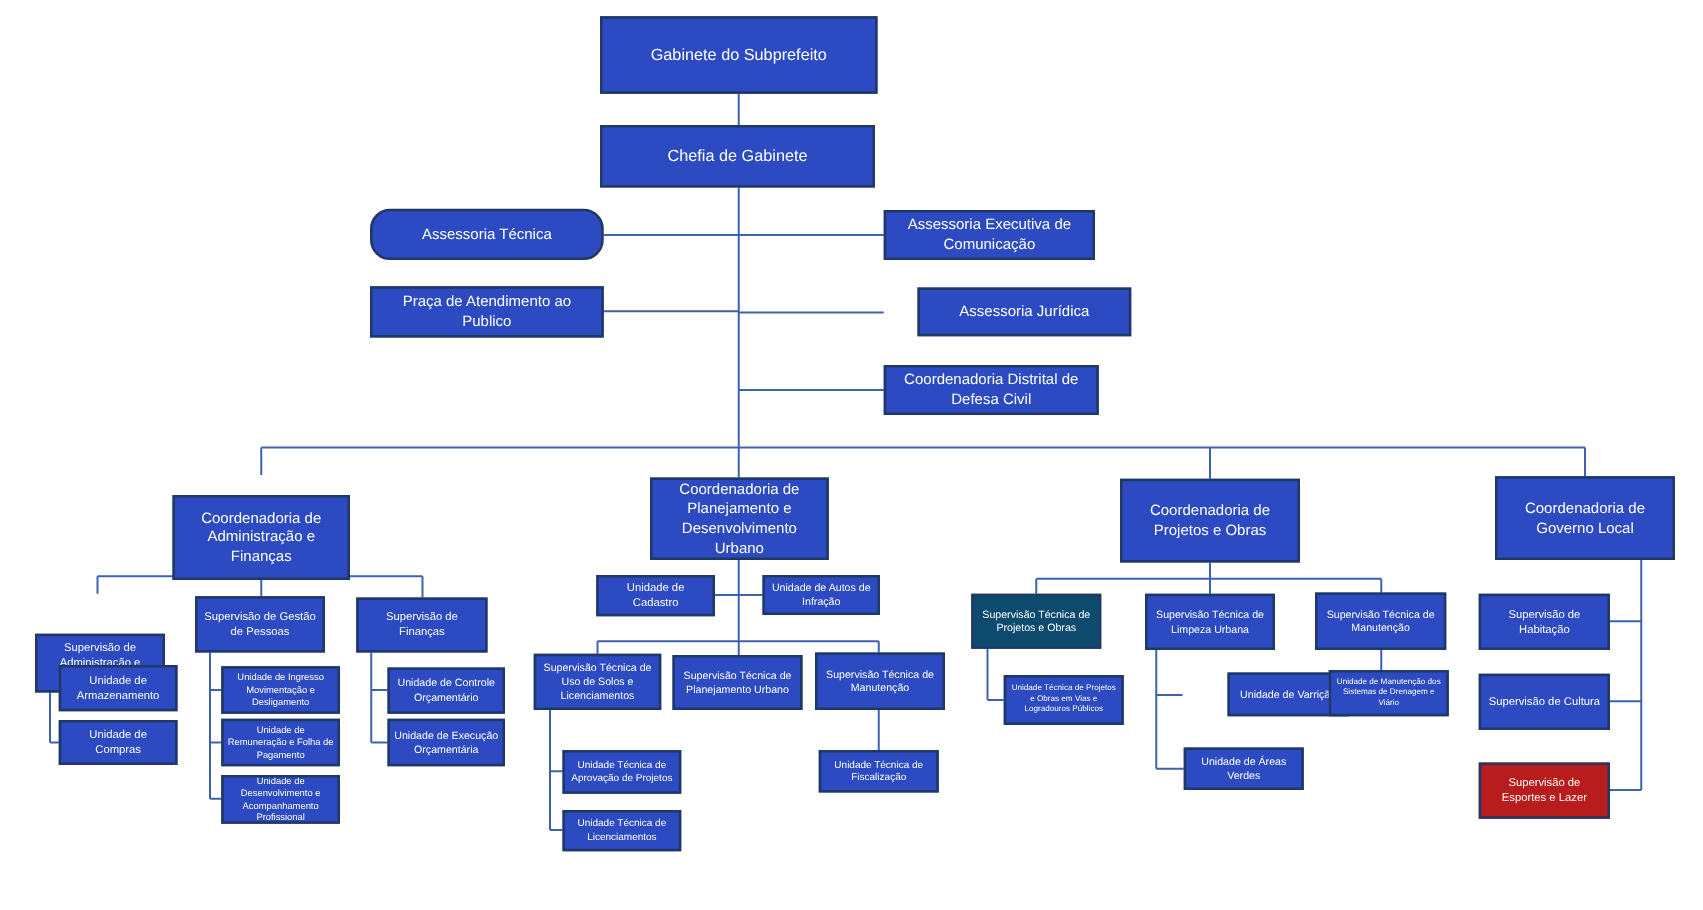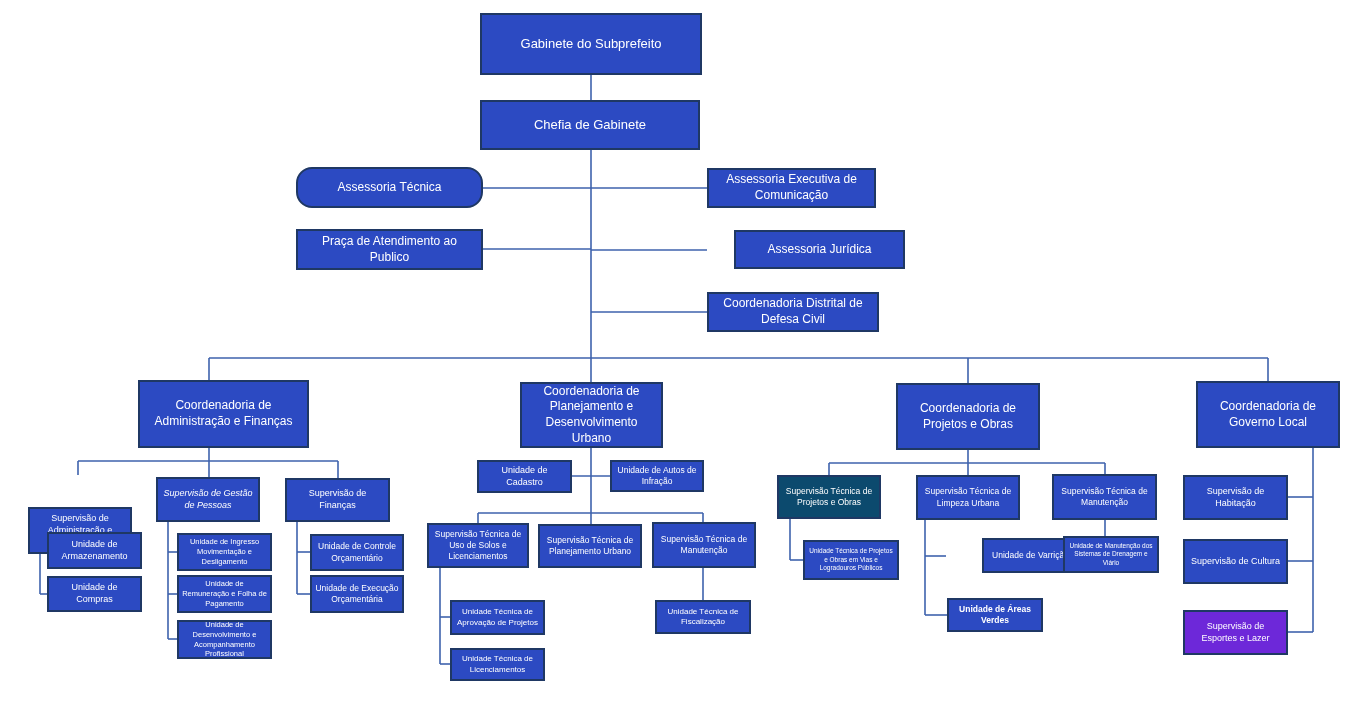"Coordenadoria de Administração e" div.node { top: 380px -> 396px; width: 171px -> 142px }
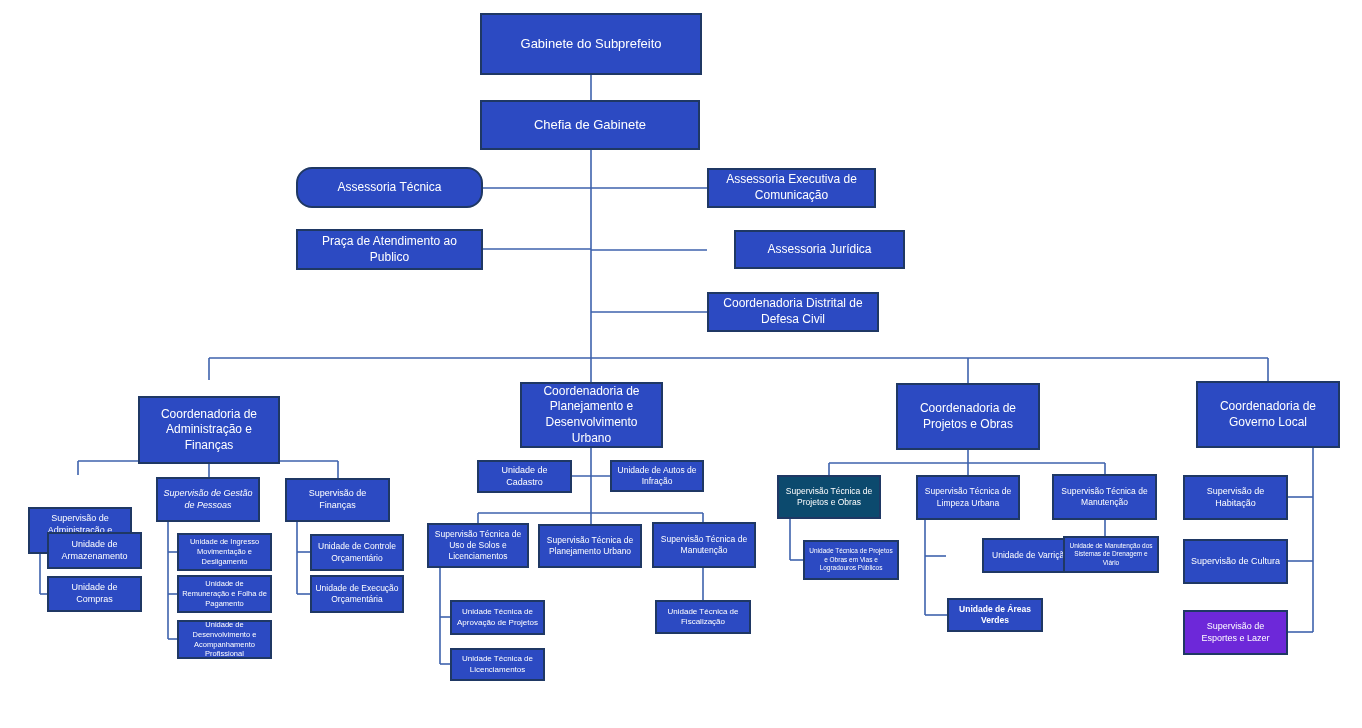"Supervisão de Gestão de Pessoas" div.node { font-style: italic -> none }
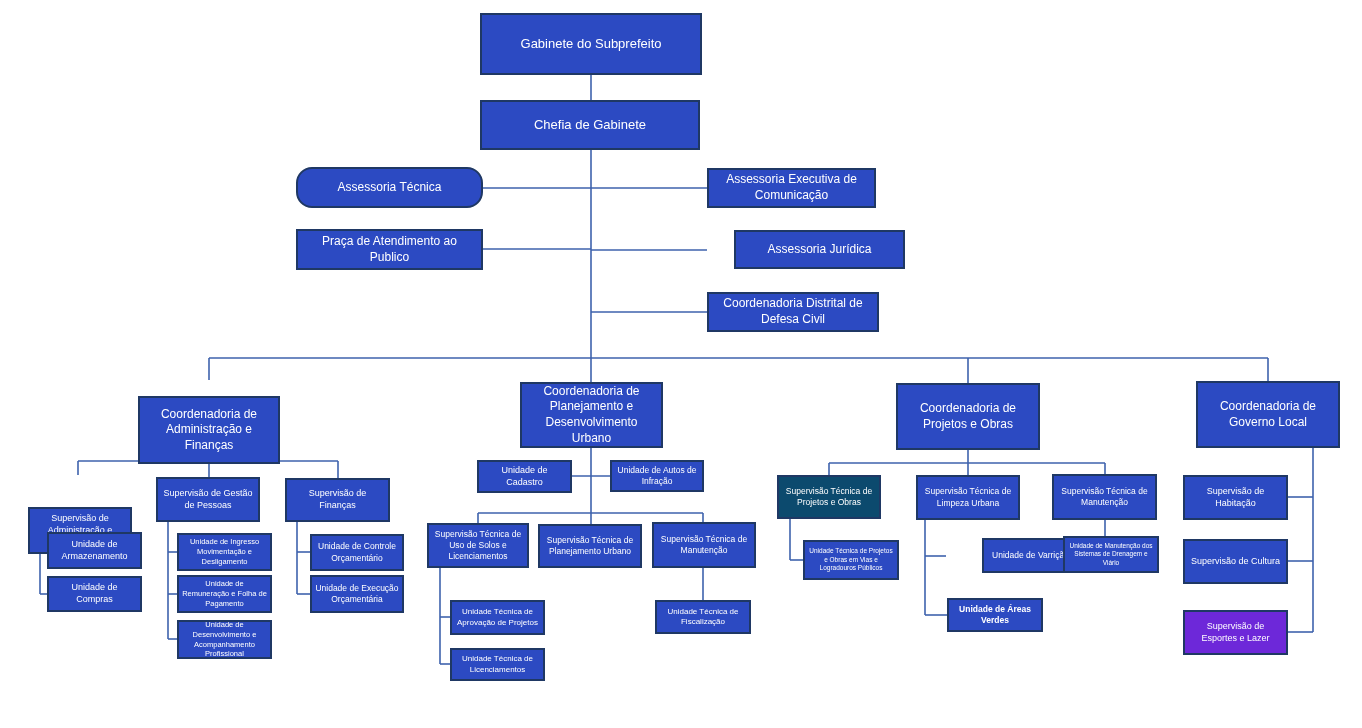"Unidade de Áreas Verdes" div.node { font-weight: bold -> none }
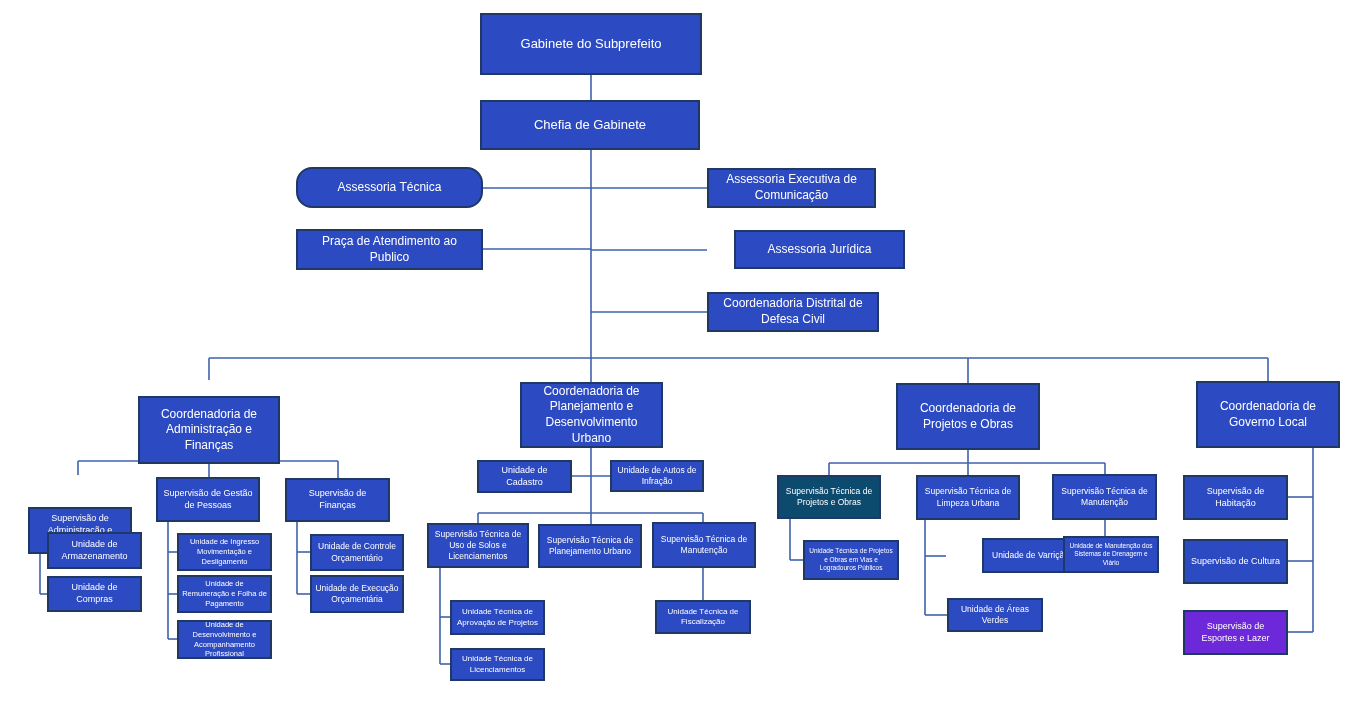"Supervisão de Esportes e Lazer" div.node { background: #6d28d9 -> #b91c1c }
